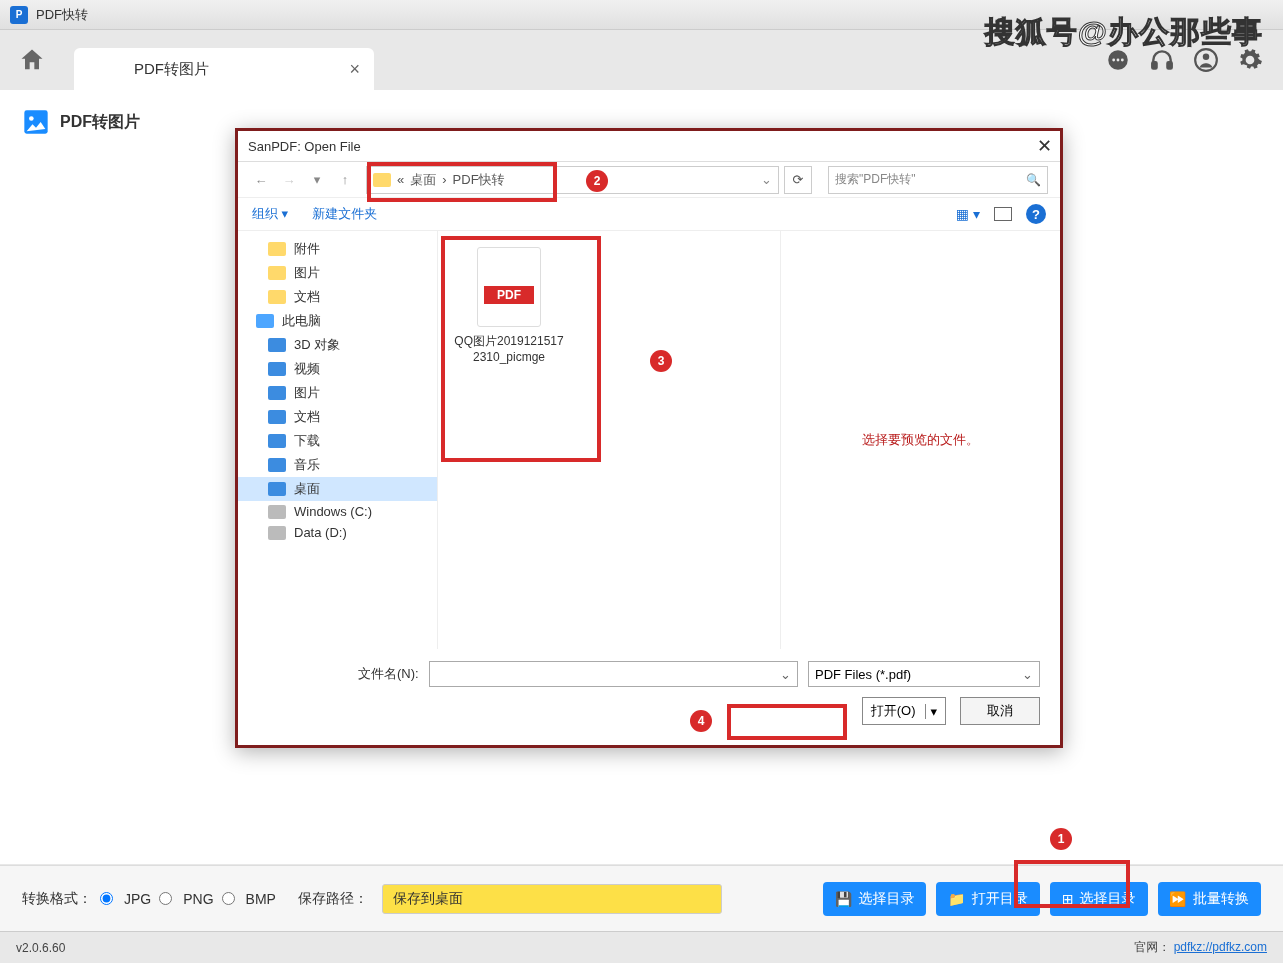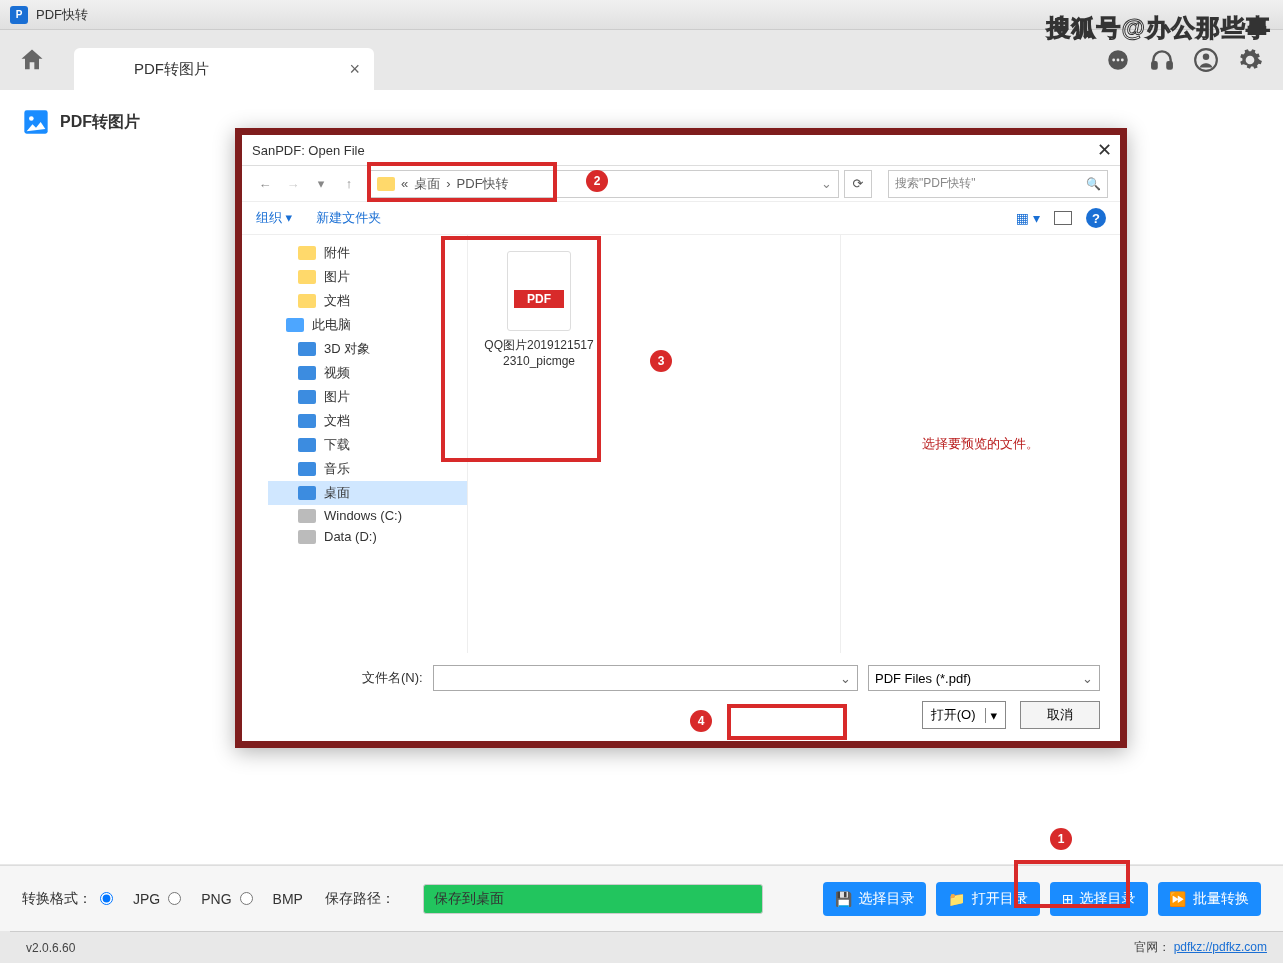"搜狐号@办公那些事" .watermark { font-size: 24px -> 30px; right: 12px -> 20px }
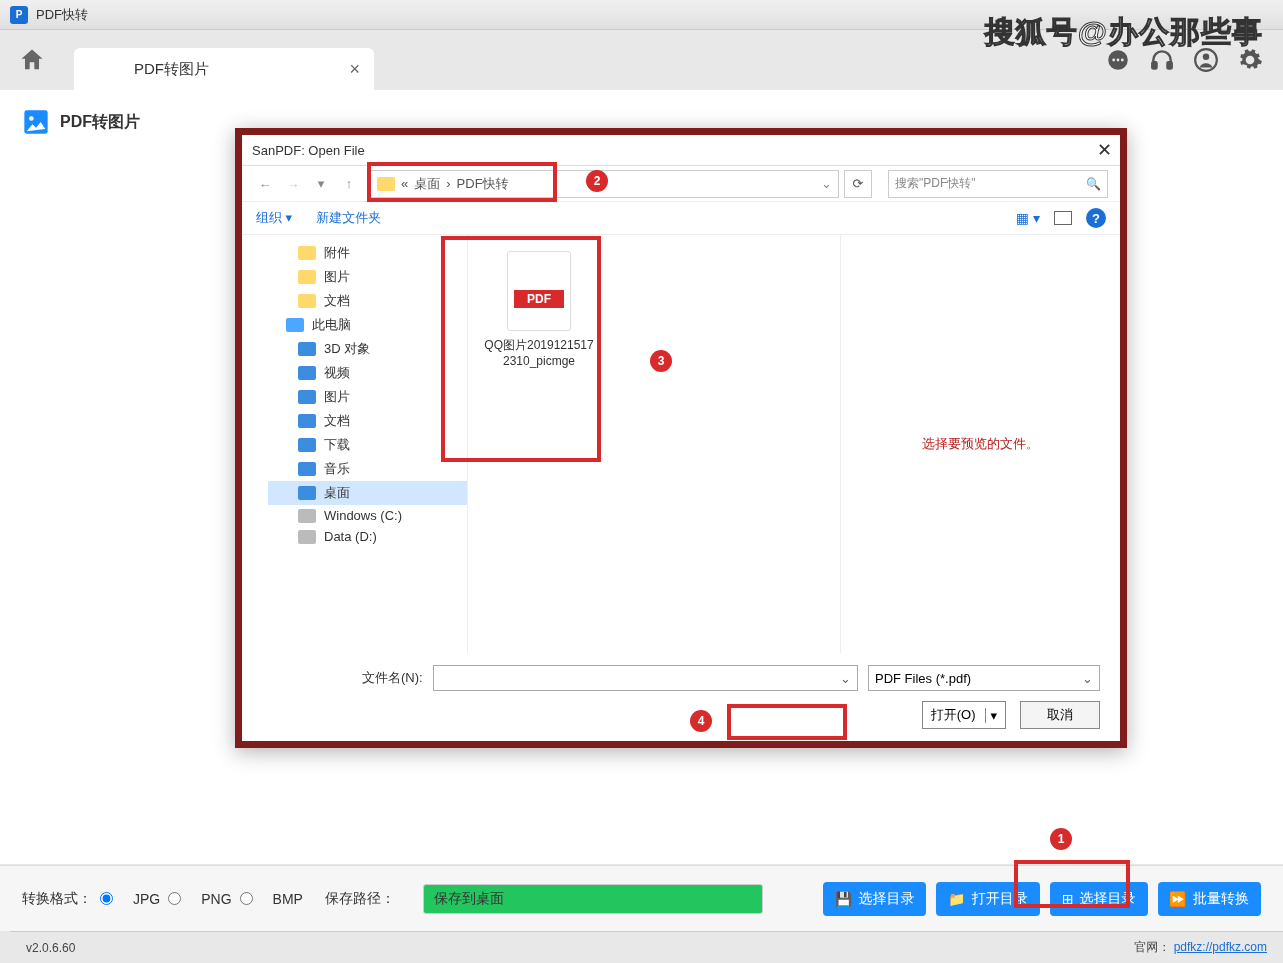"SanPDF: Open File" .dialog { border: 7px solid #7f1d1d -> 3px solid #7f1d1d; width: 892px -> 828px }
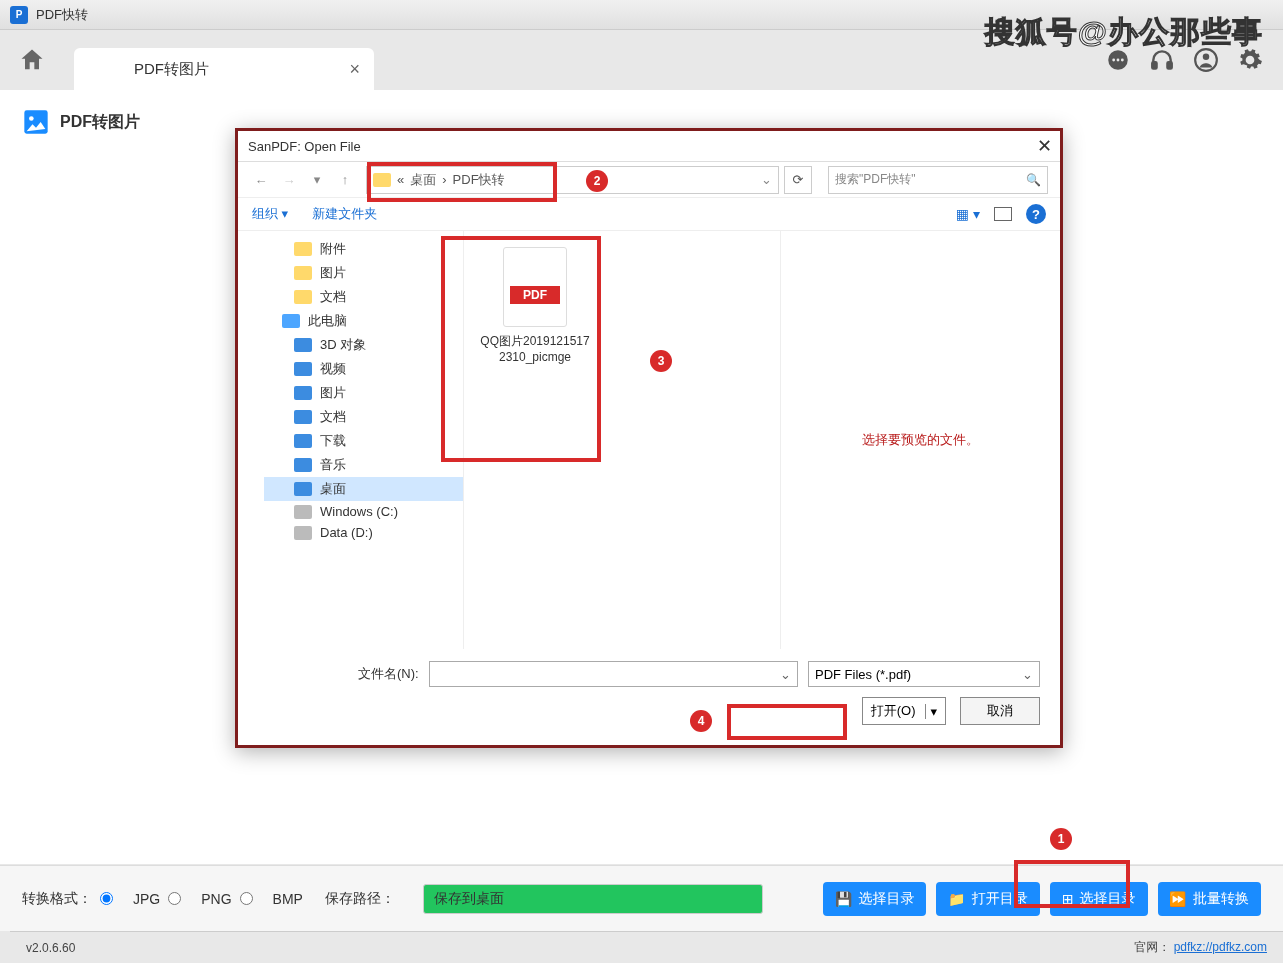"附件" .dlg-body { padding-left: 26px -> none }
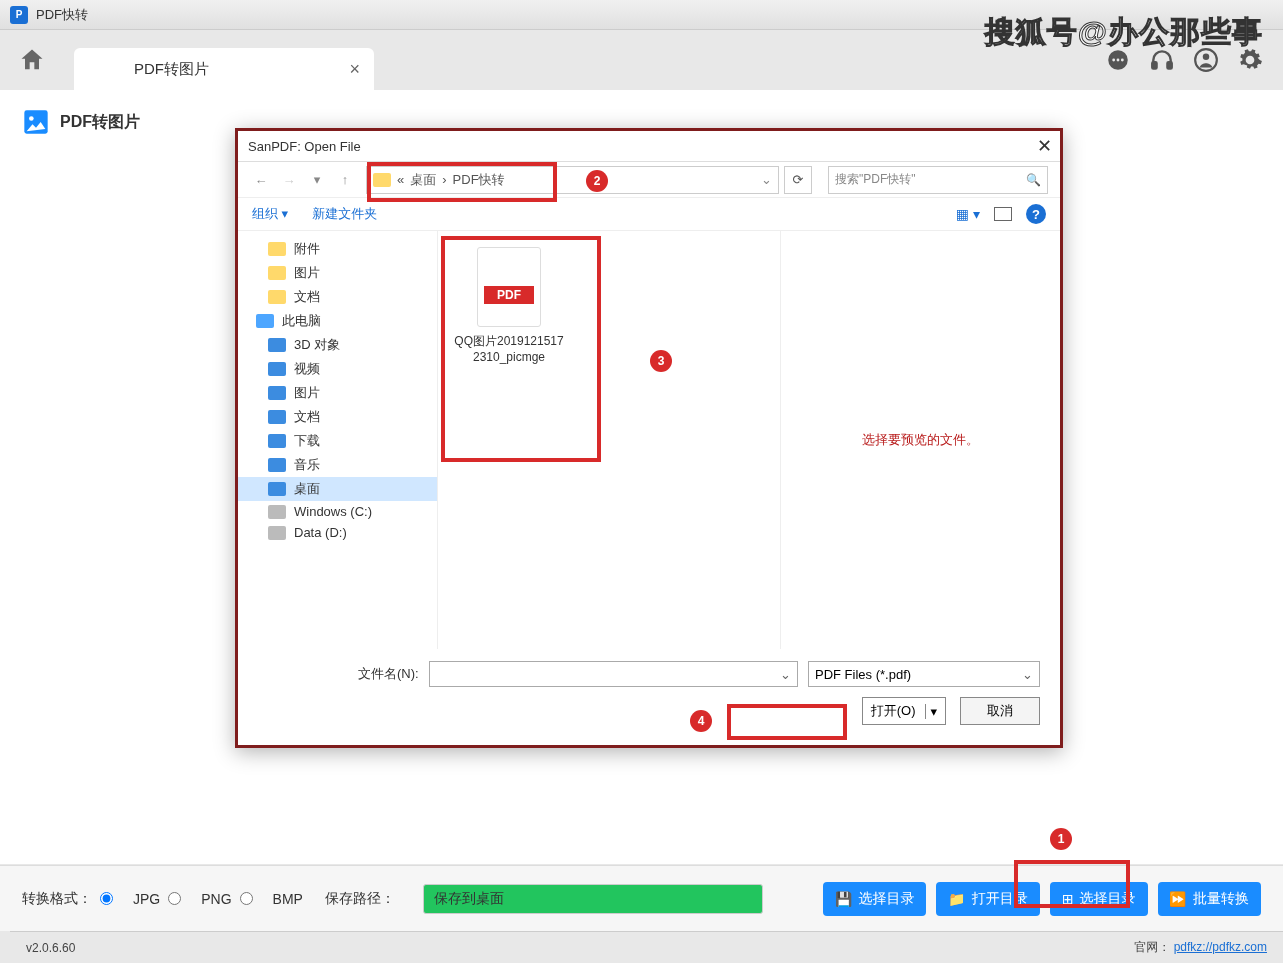"JPG" .bottombar .radio { gap: 20px -> 11px }
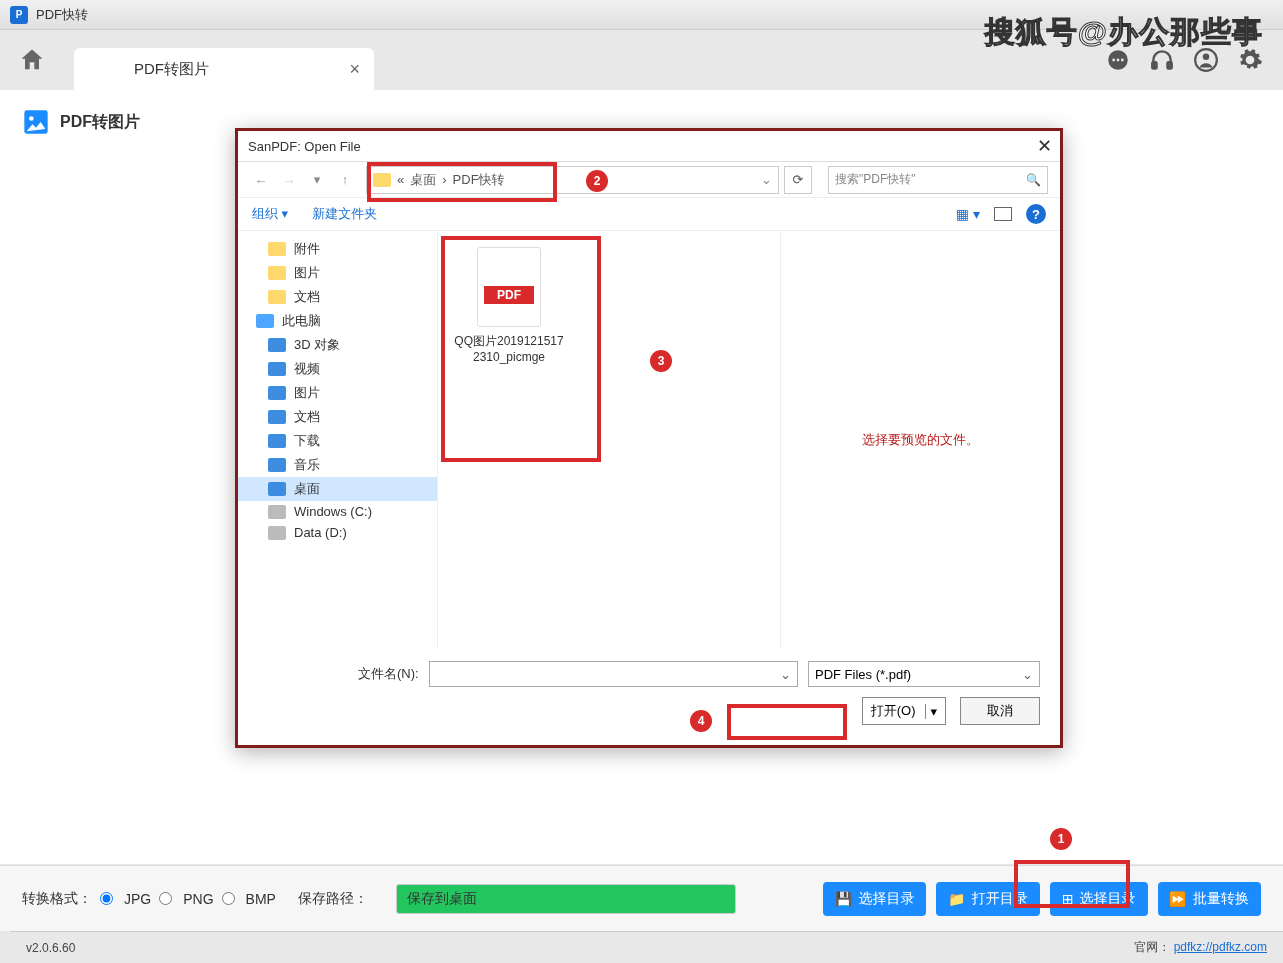"保存到桌面" .bottombar .pathbox { background: #22c55e -> #fde047; margin-left: 20px -> 6px }
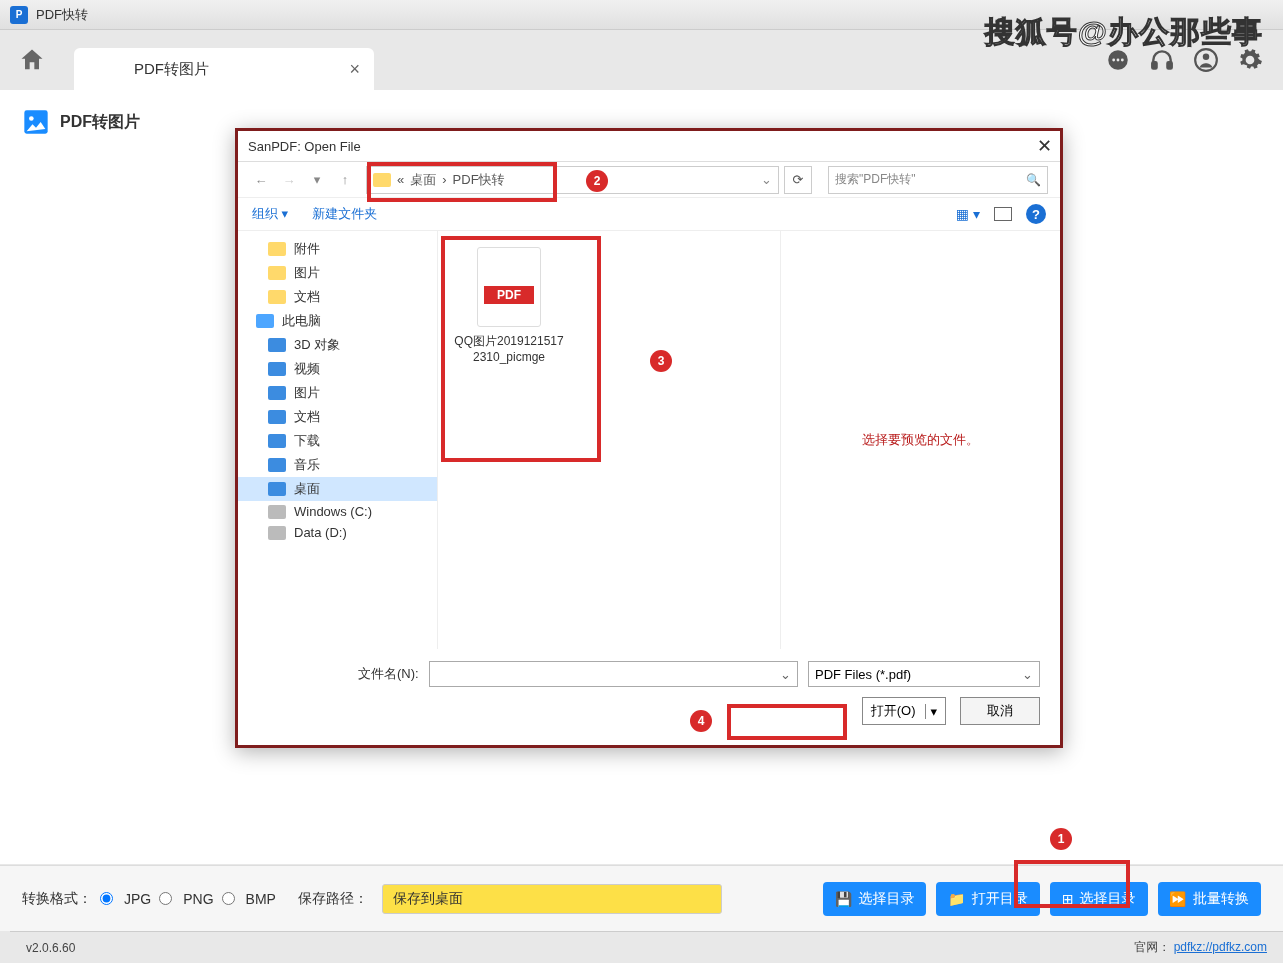"v2.0.6.60" .statusbar { left: 10px -> 0 }
